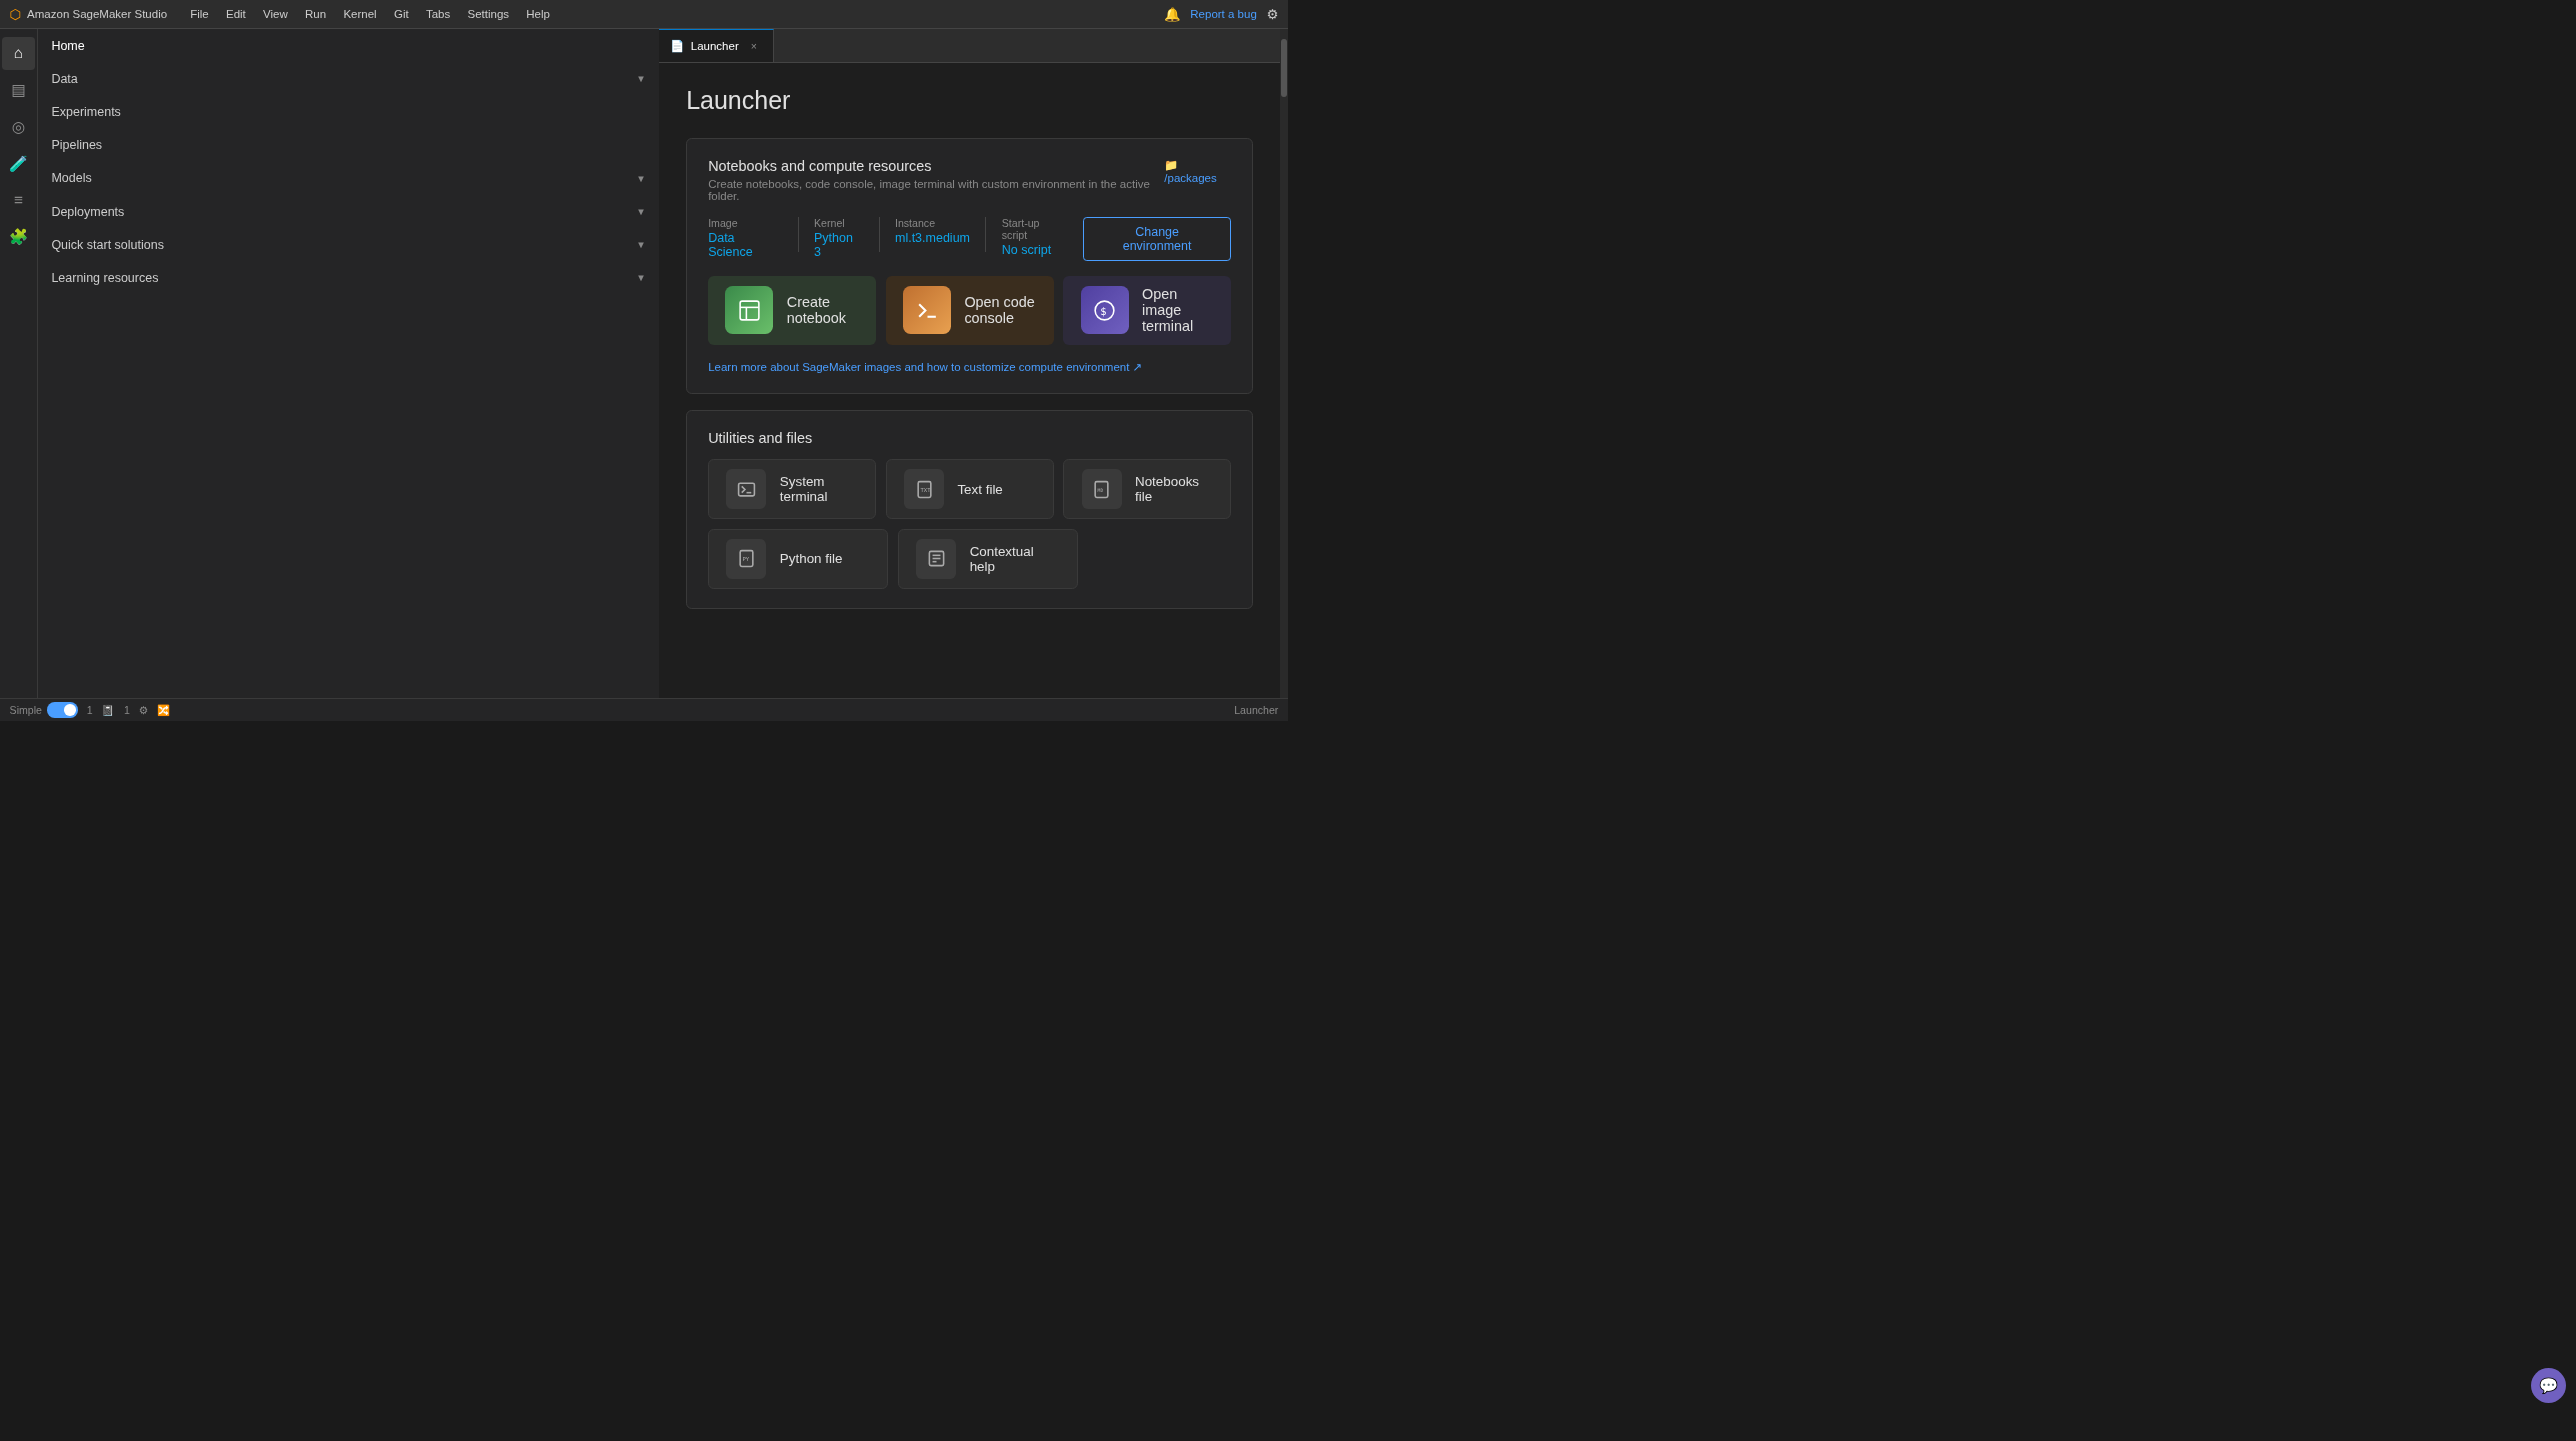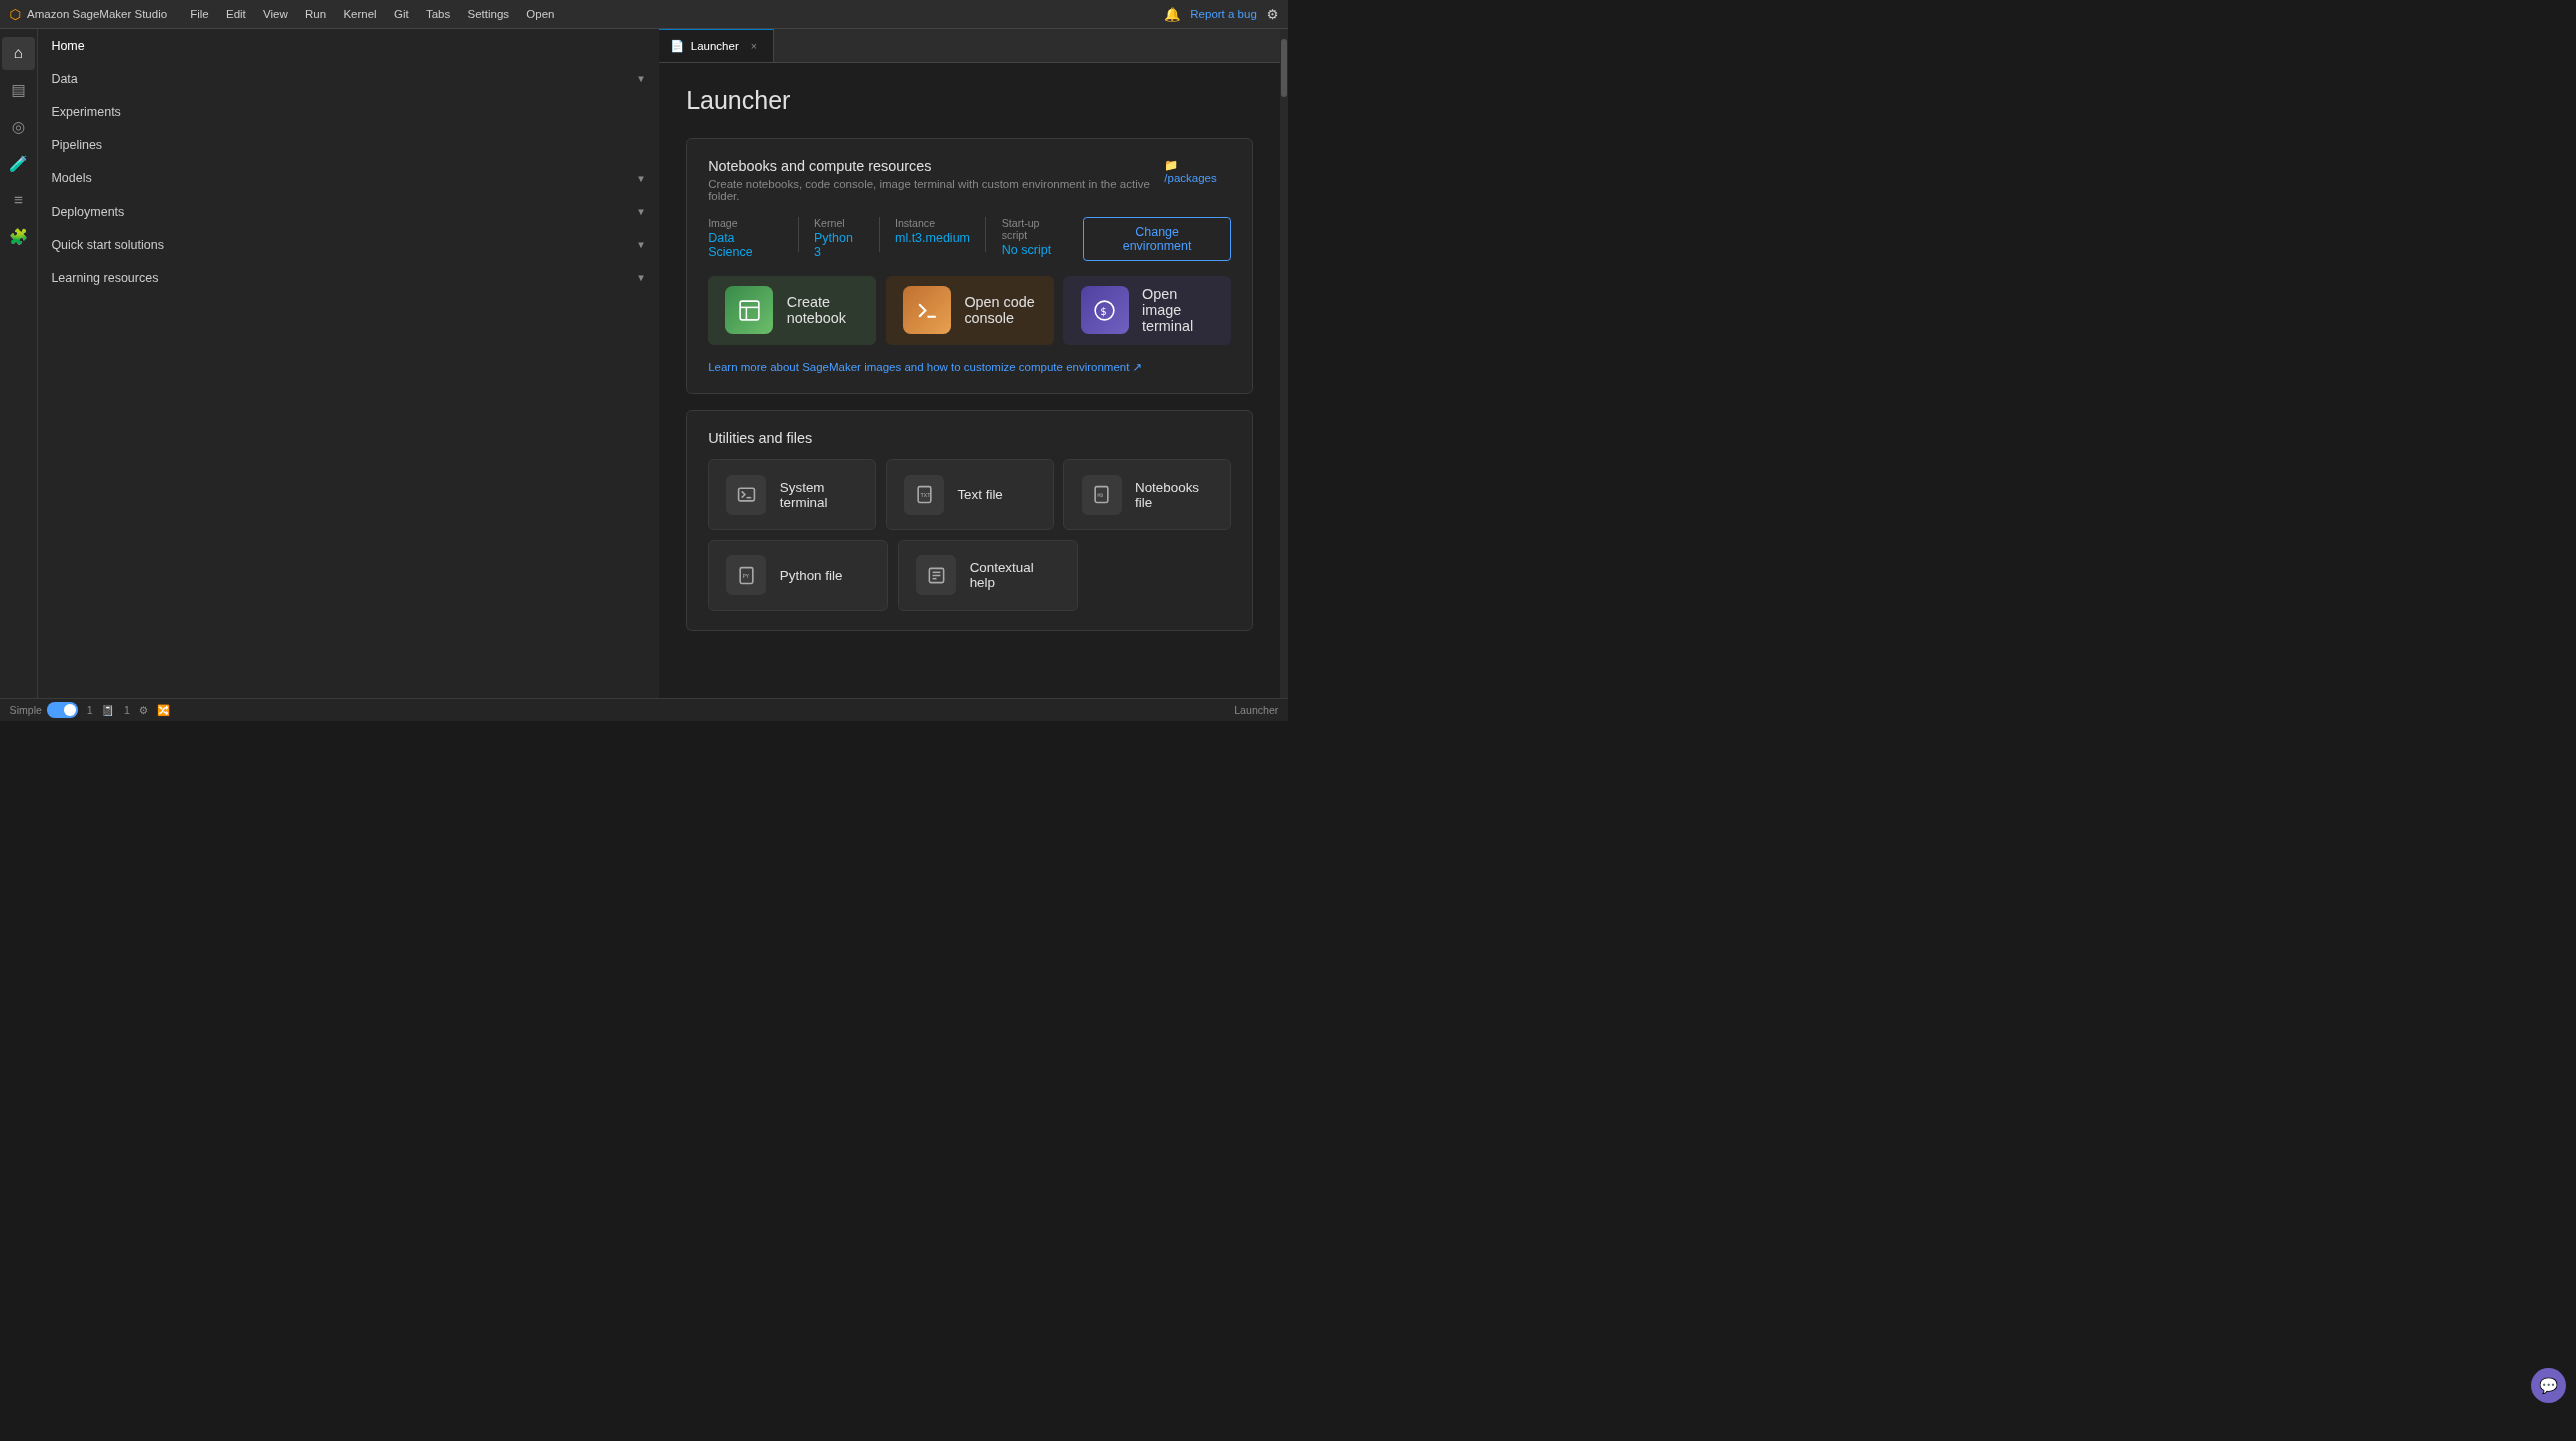"Open" span.menu-item { text: Open -> Help }
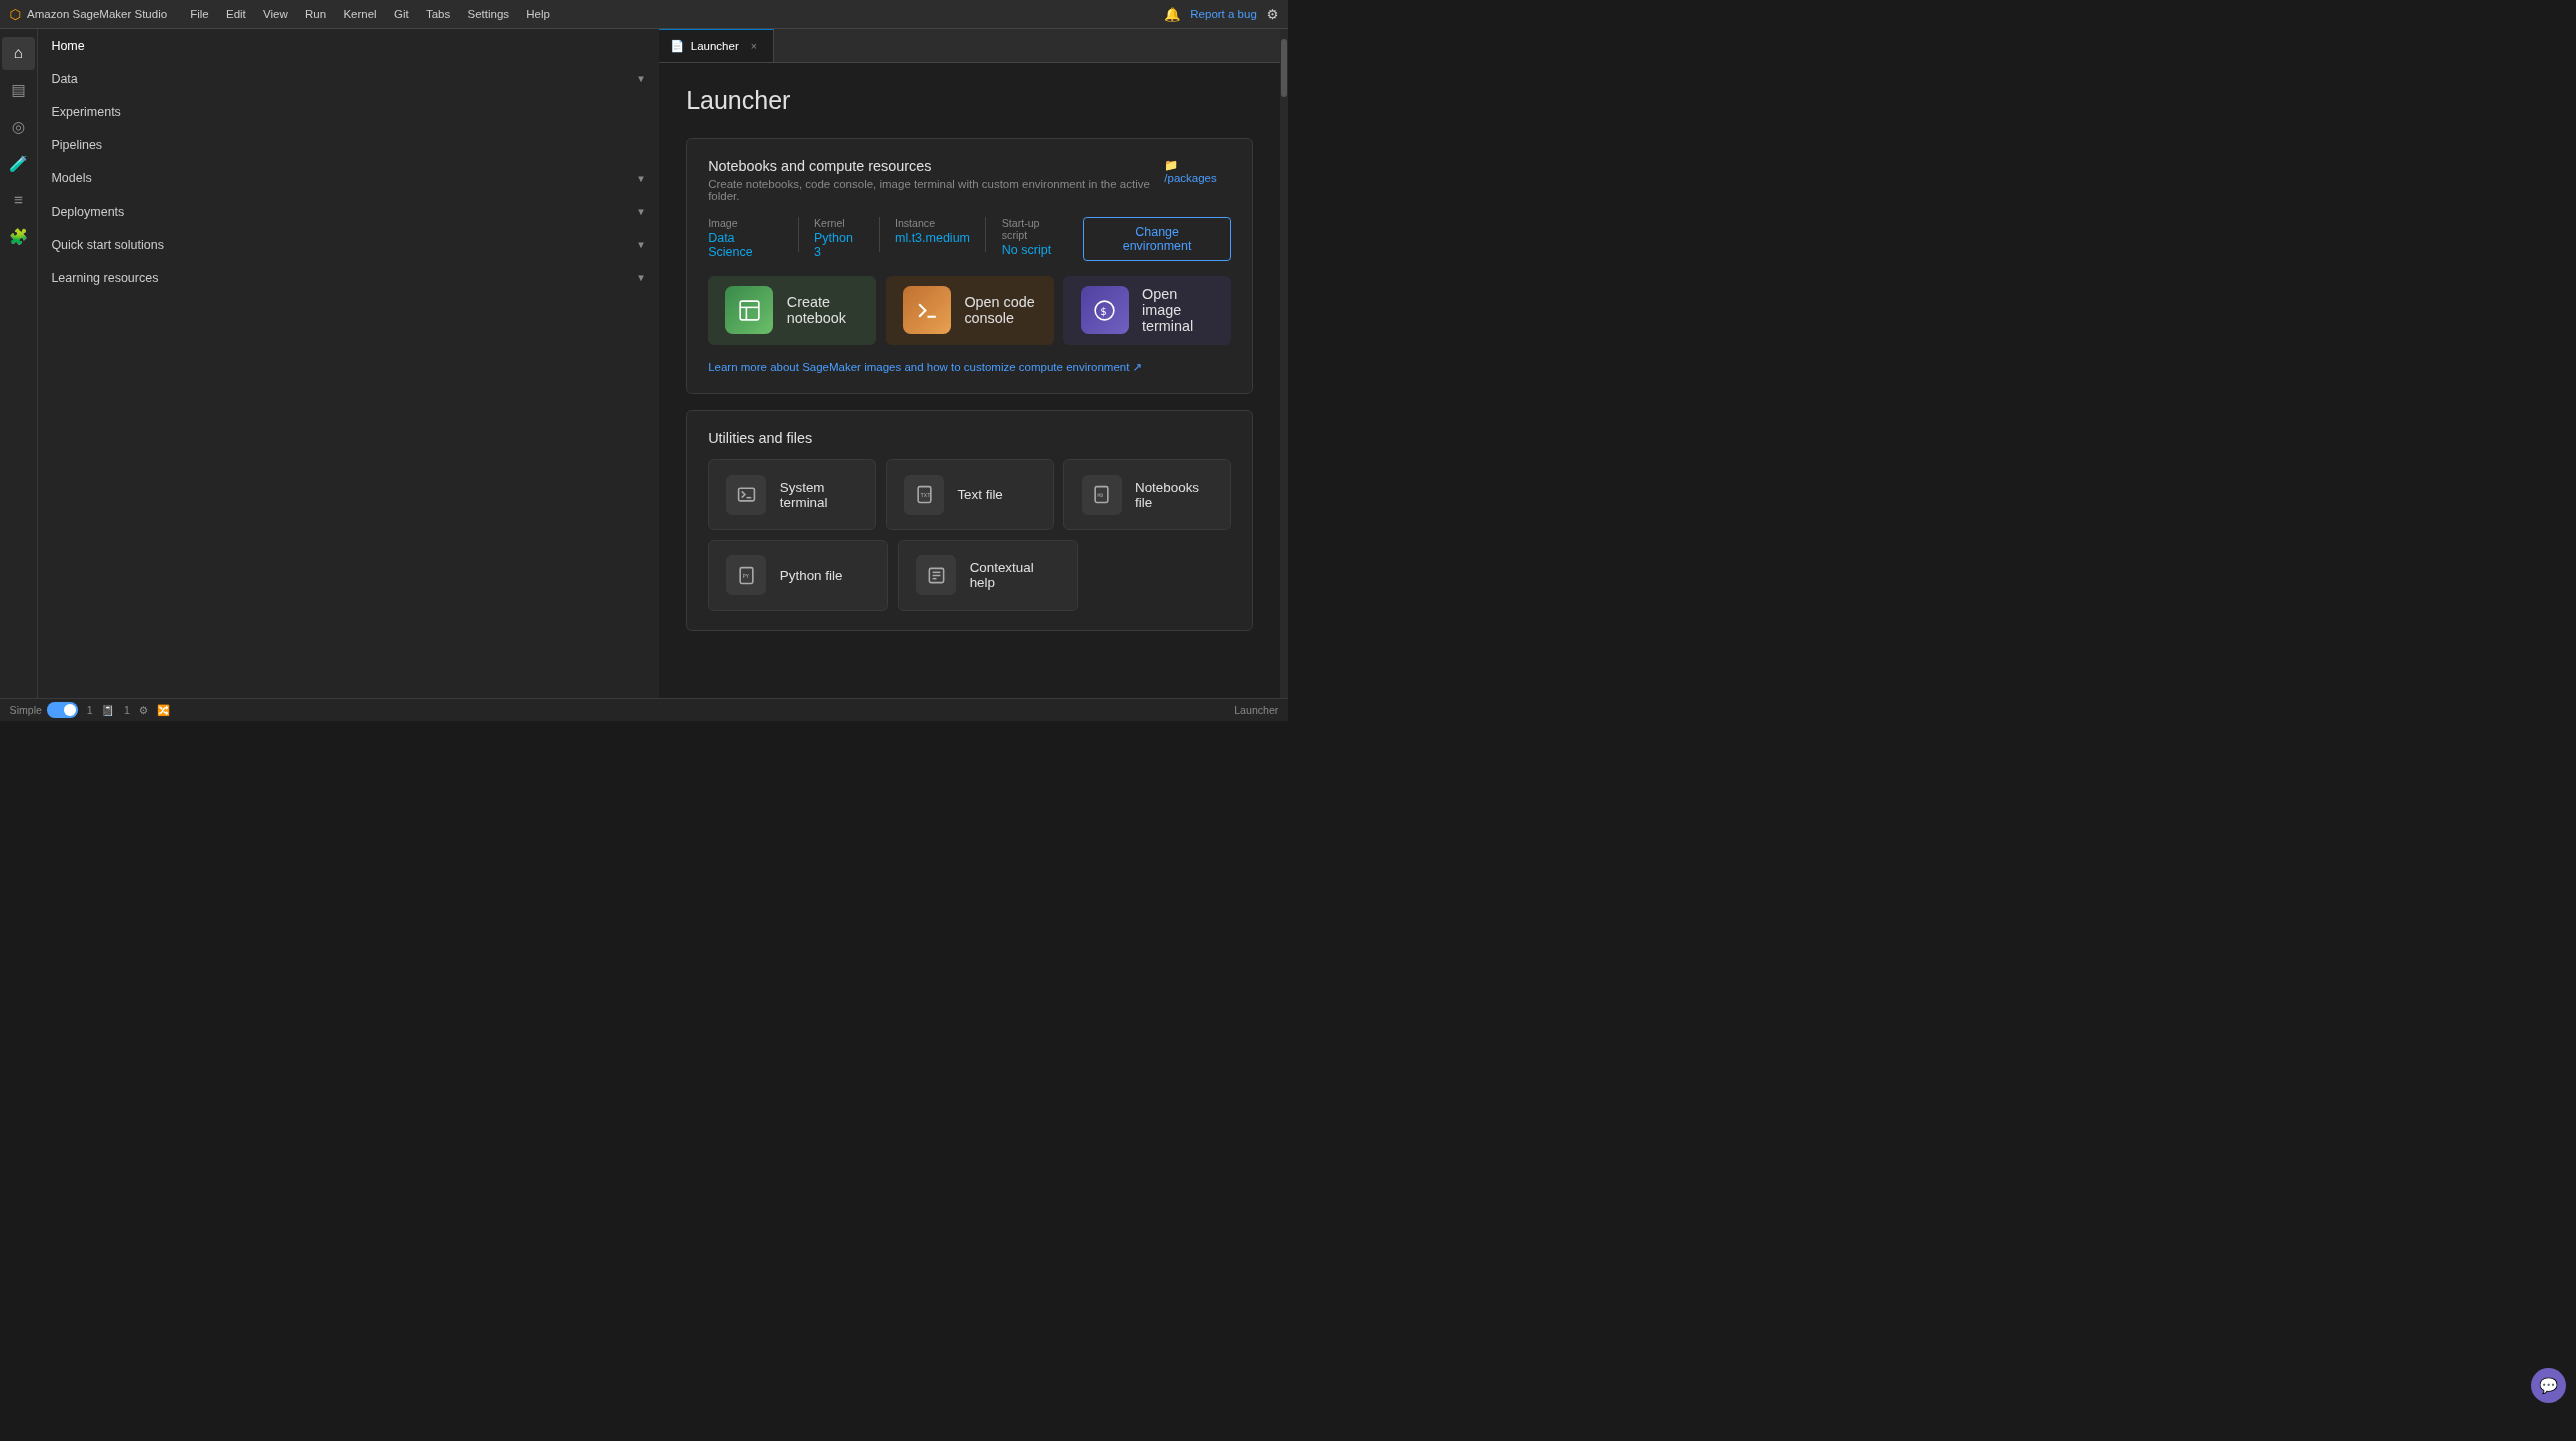"System terminal" .util-btn { height: 71px -> 60px }
